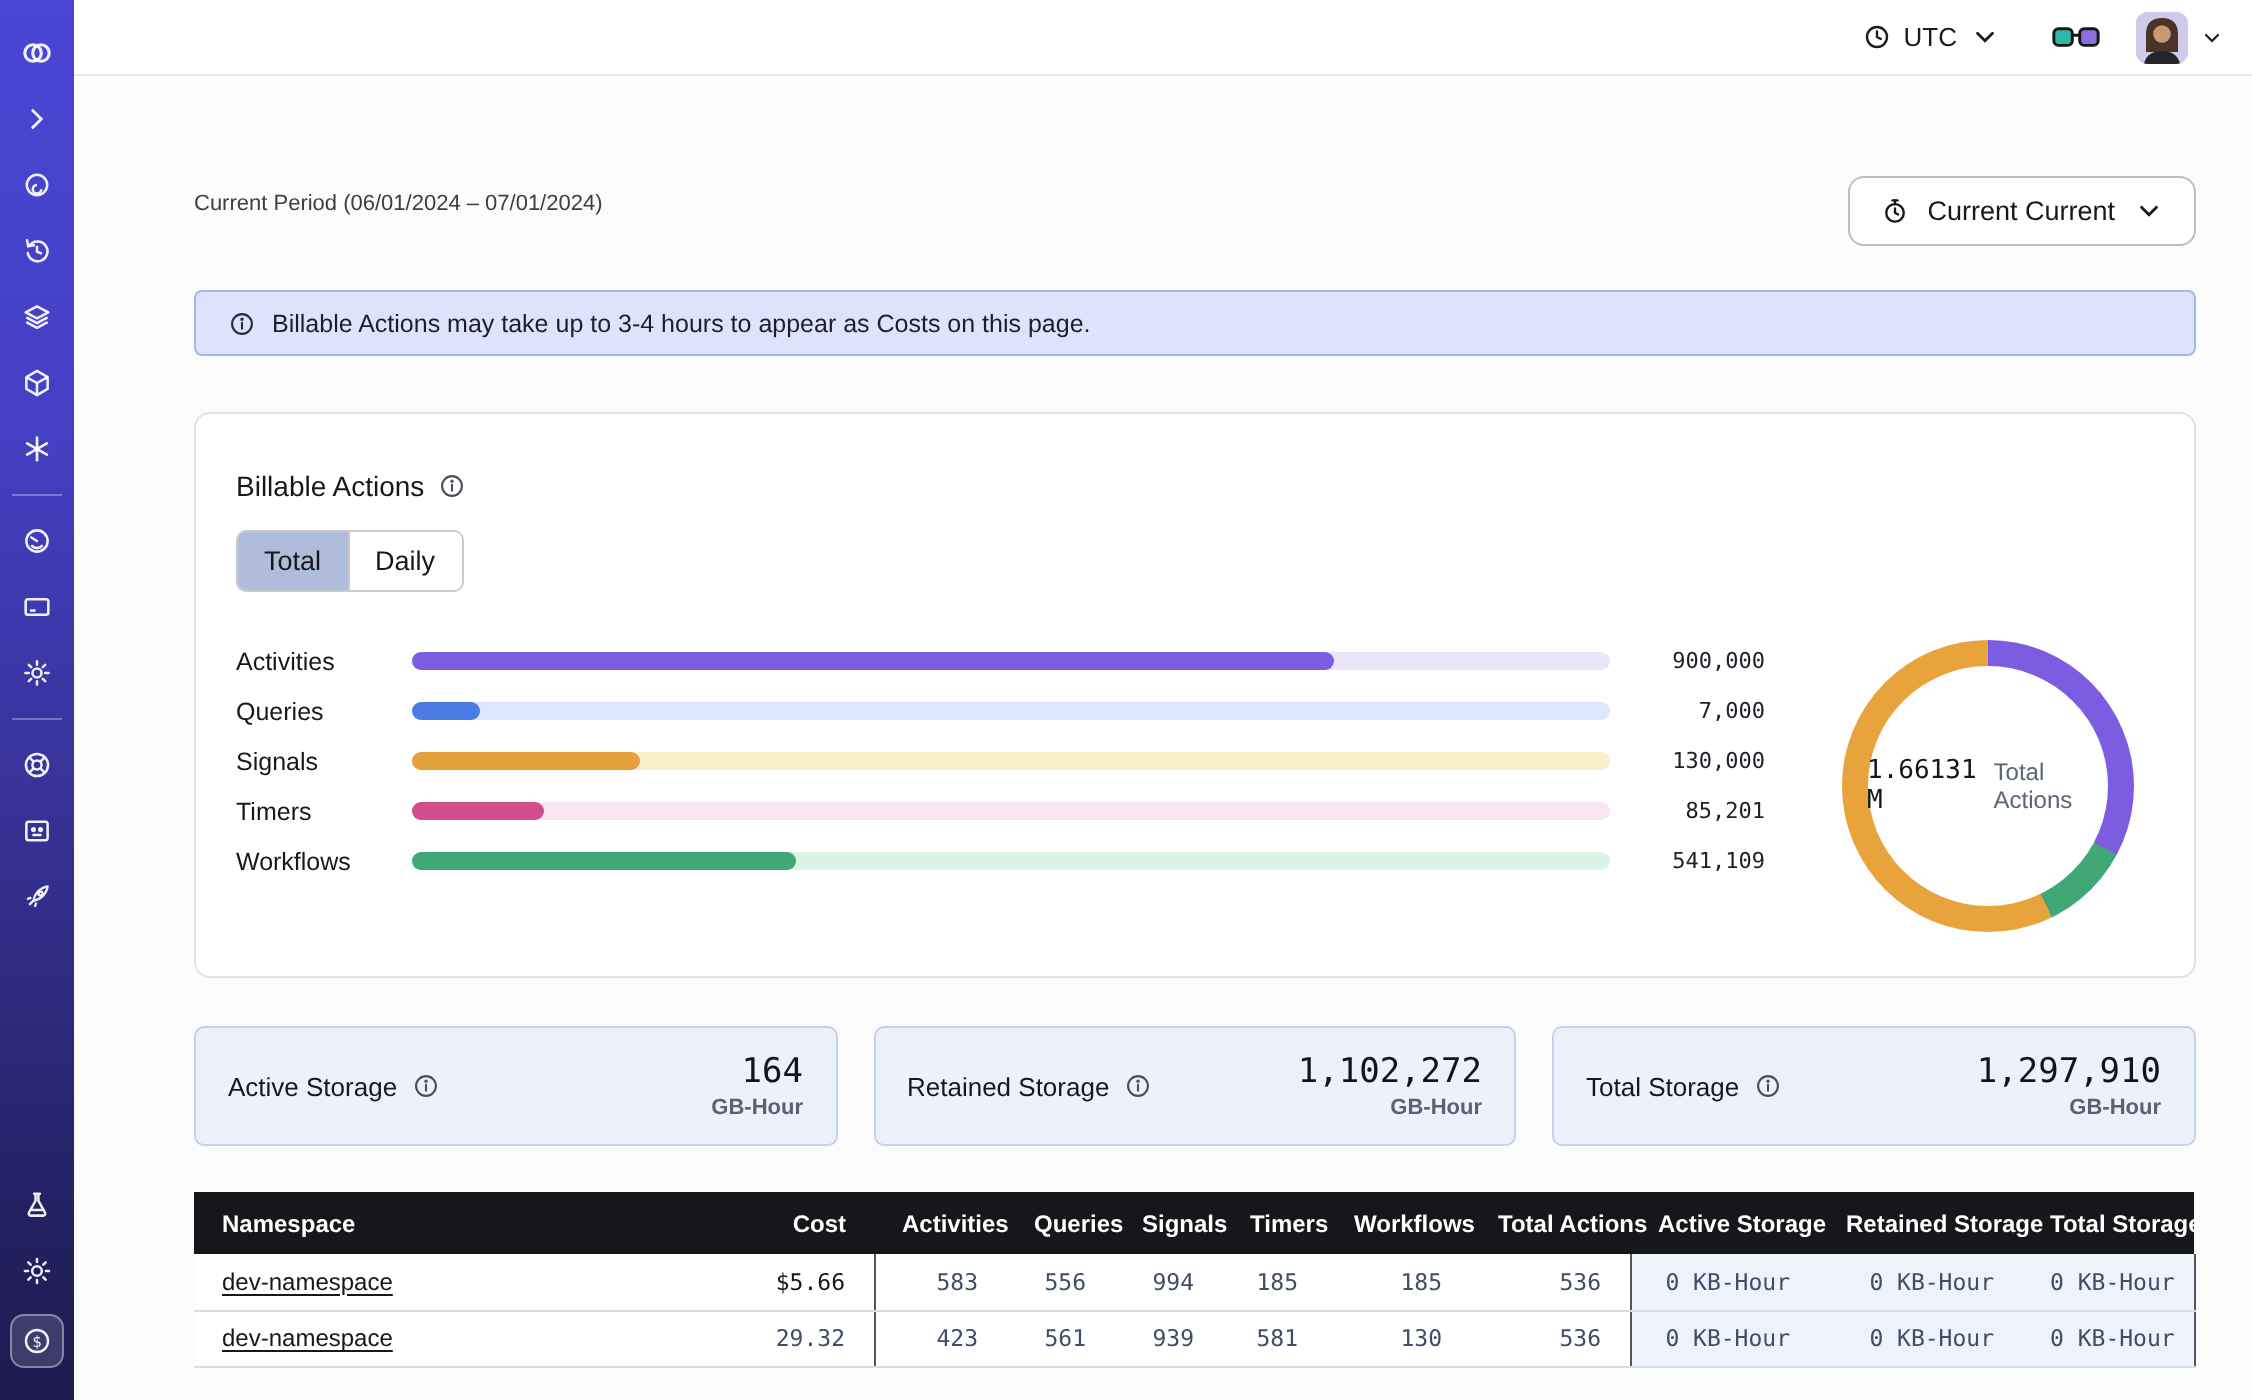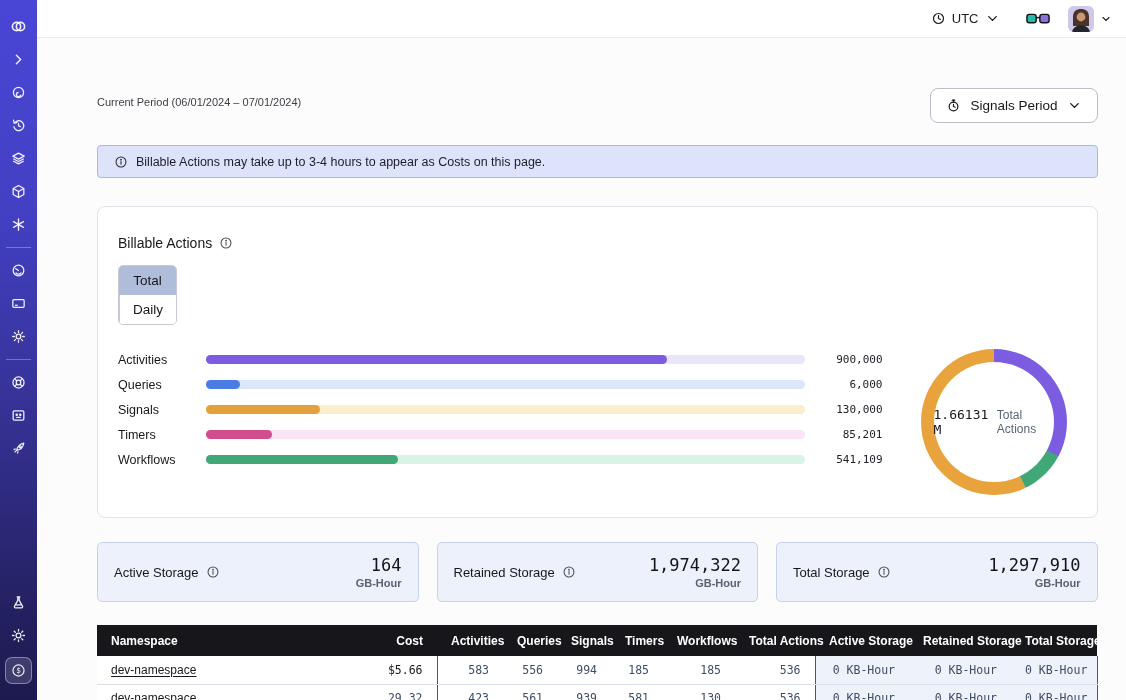"Signals Period" span { text: Signals Period -> Current Current }
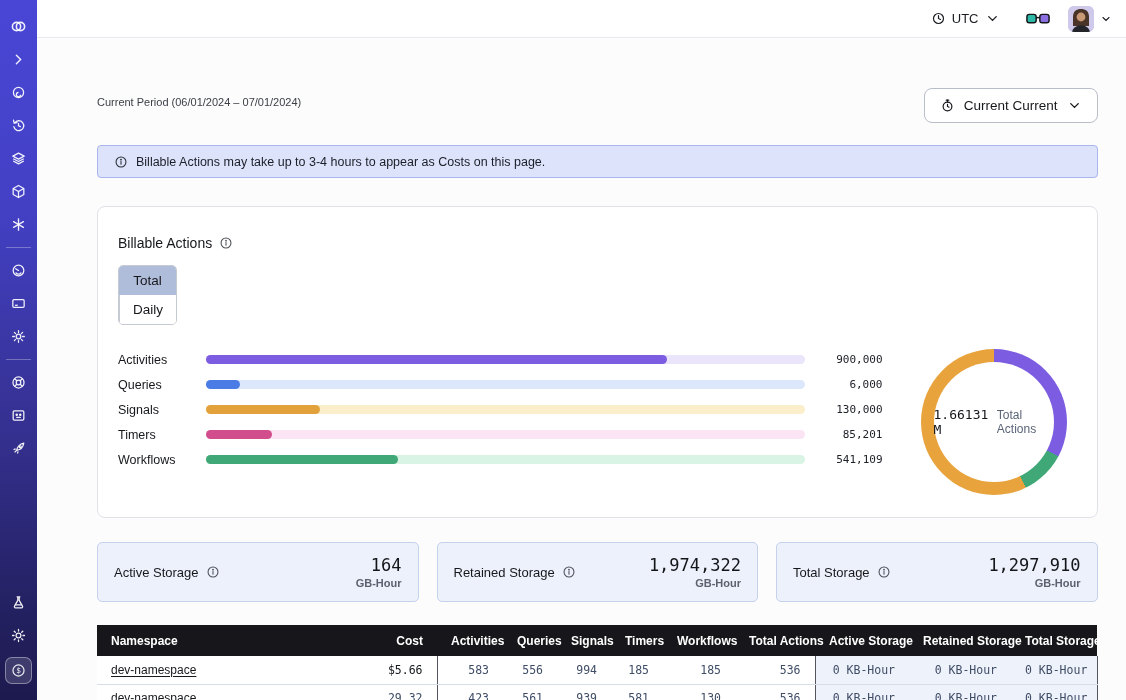"Total" .segmented { flex-direction: column -> none }
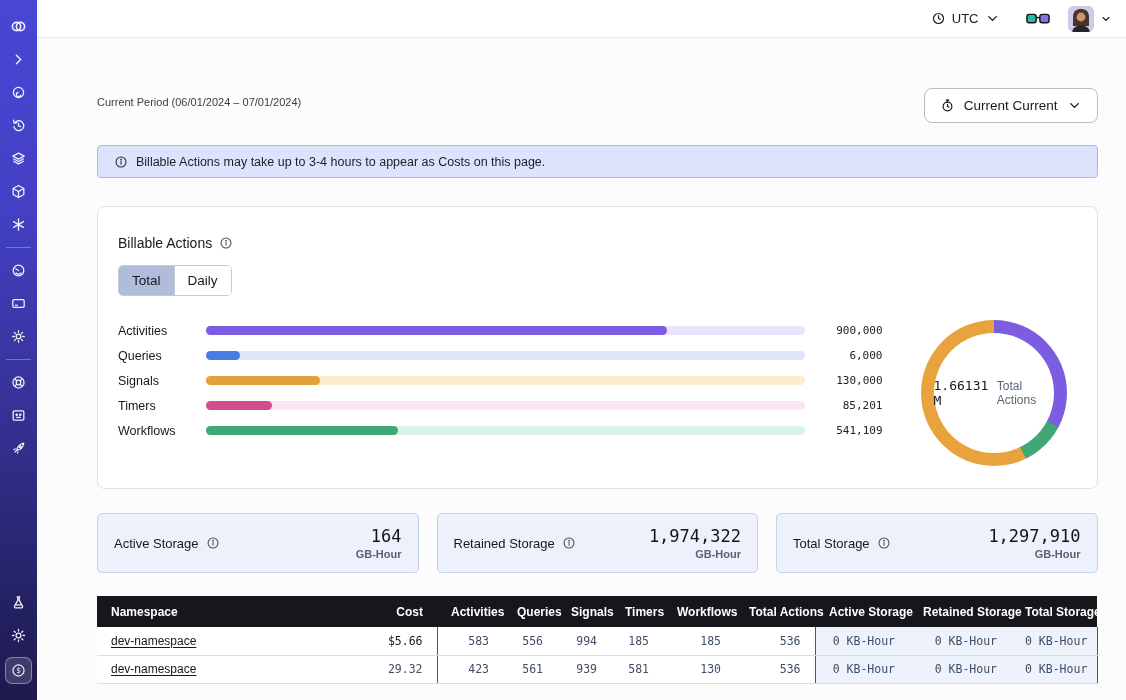"6,000" span.bar-val { text: 6,000 -> 7,000 }
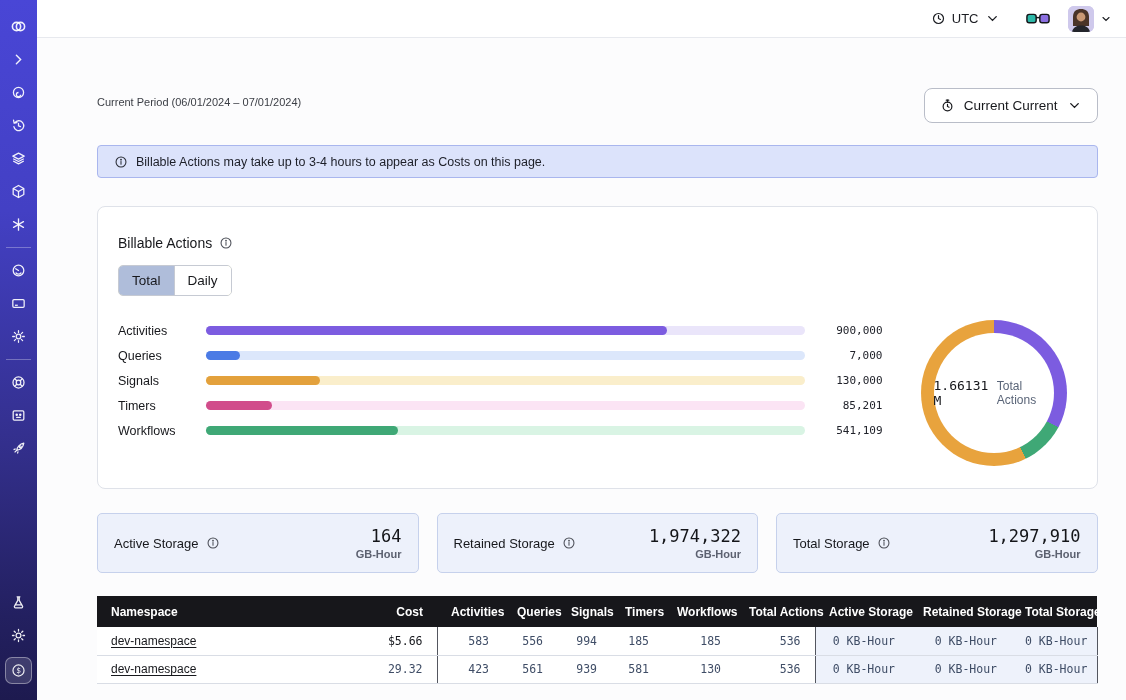"1,974,322" div.storage-num { text: 1,974,322 -> 1,102,272 }
